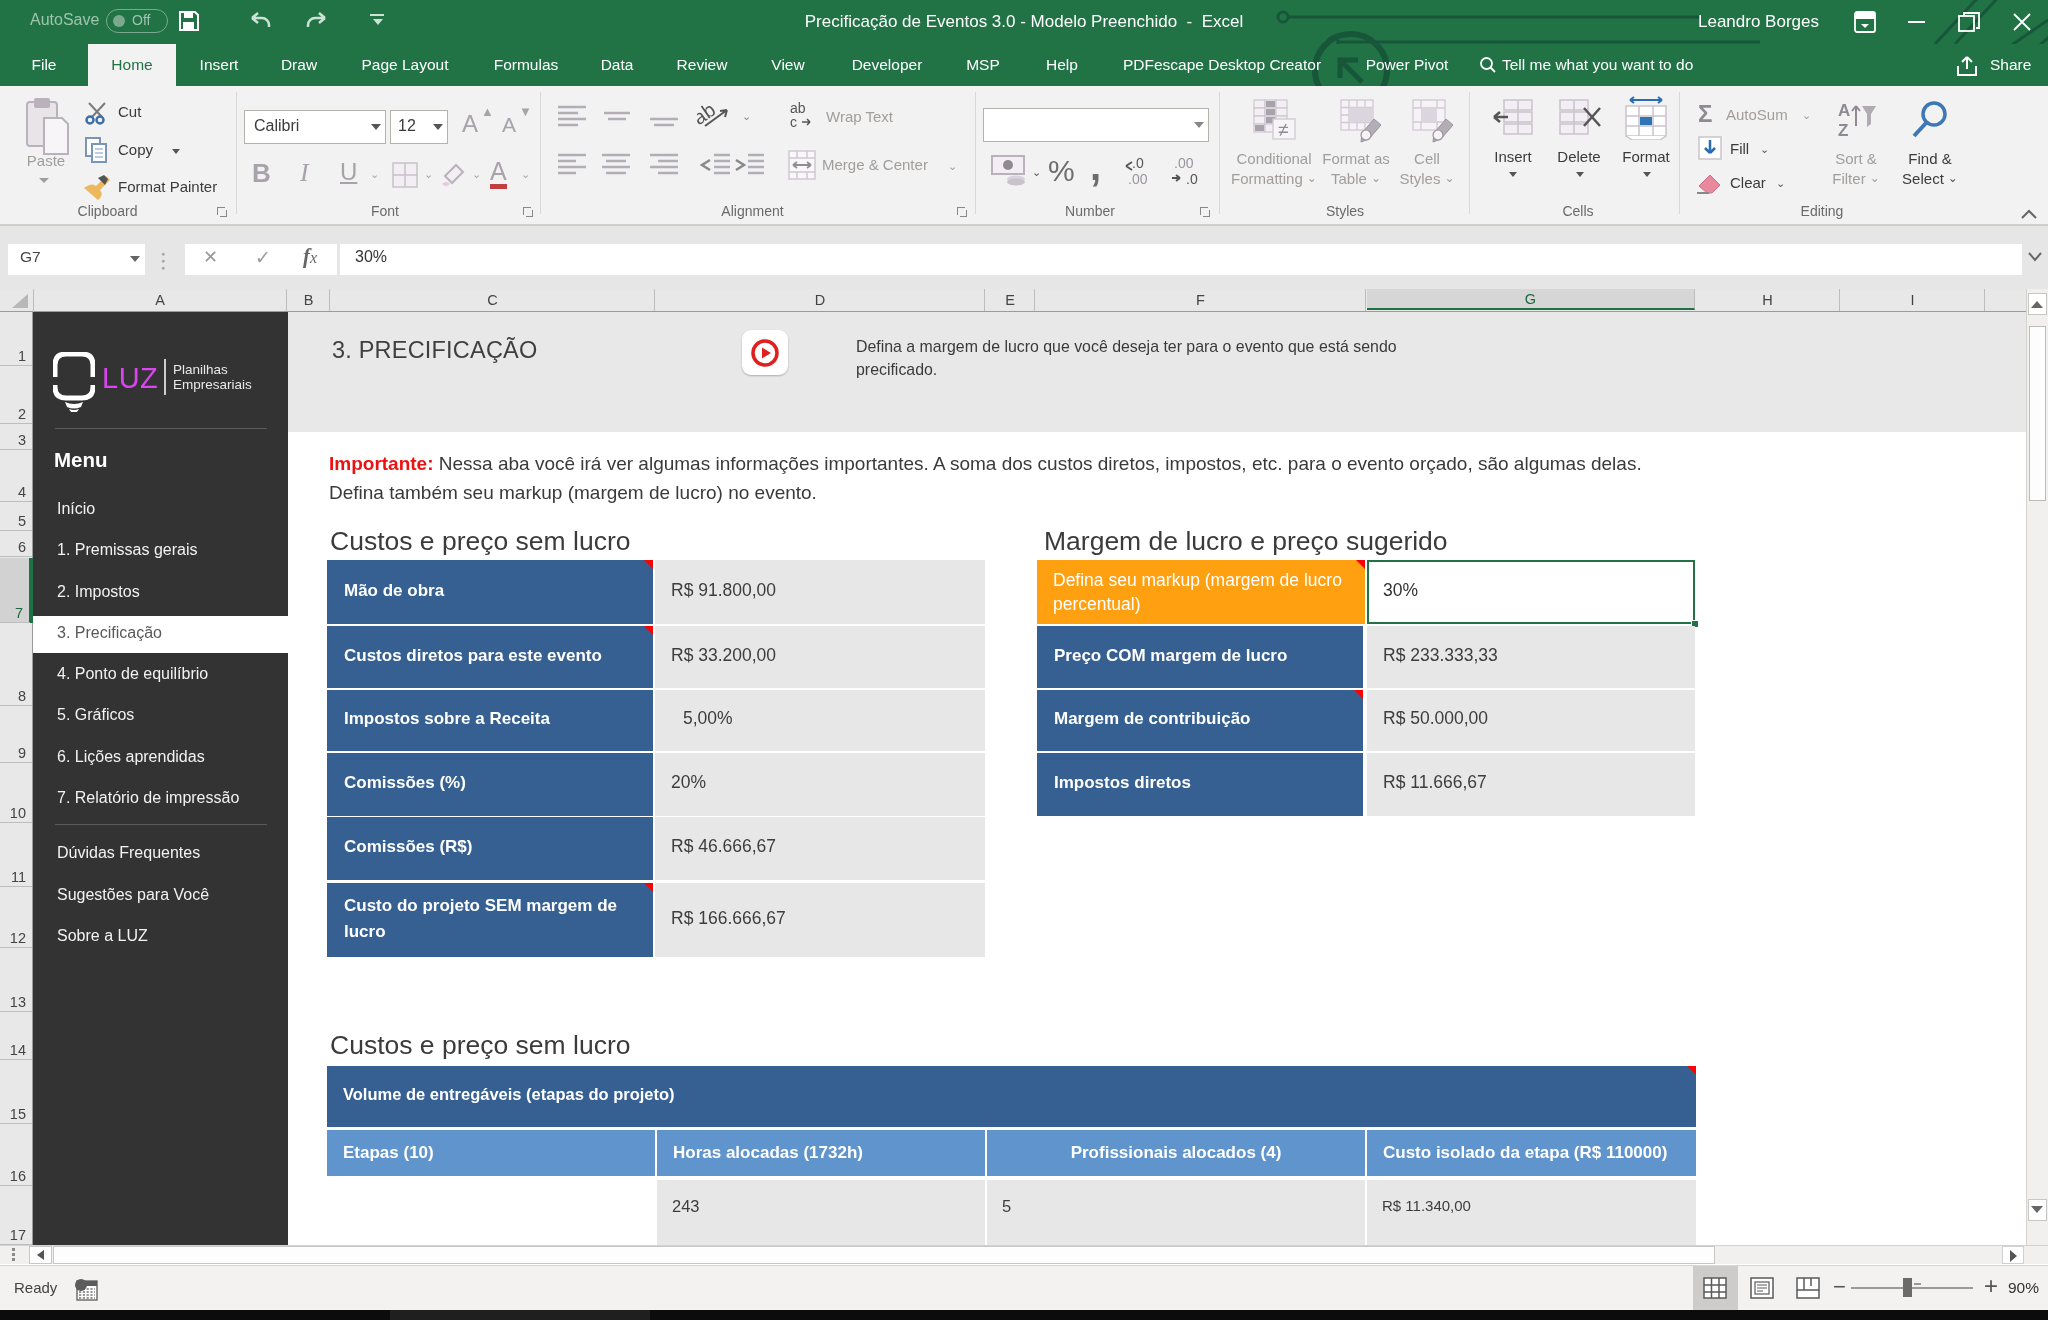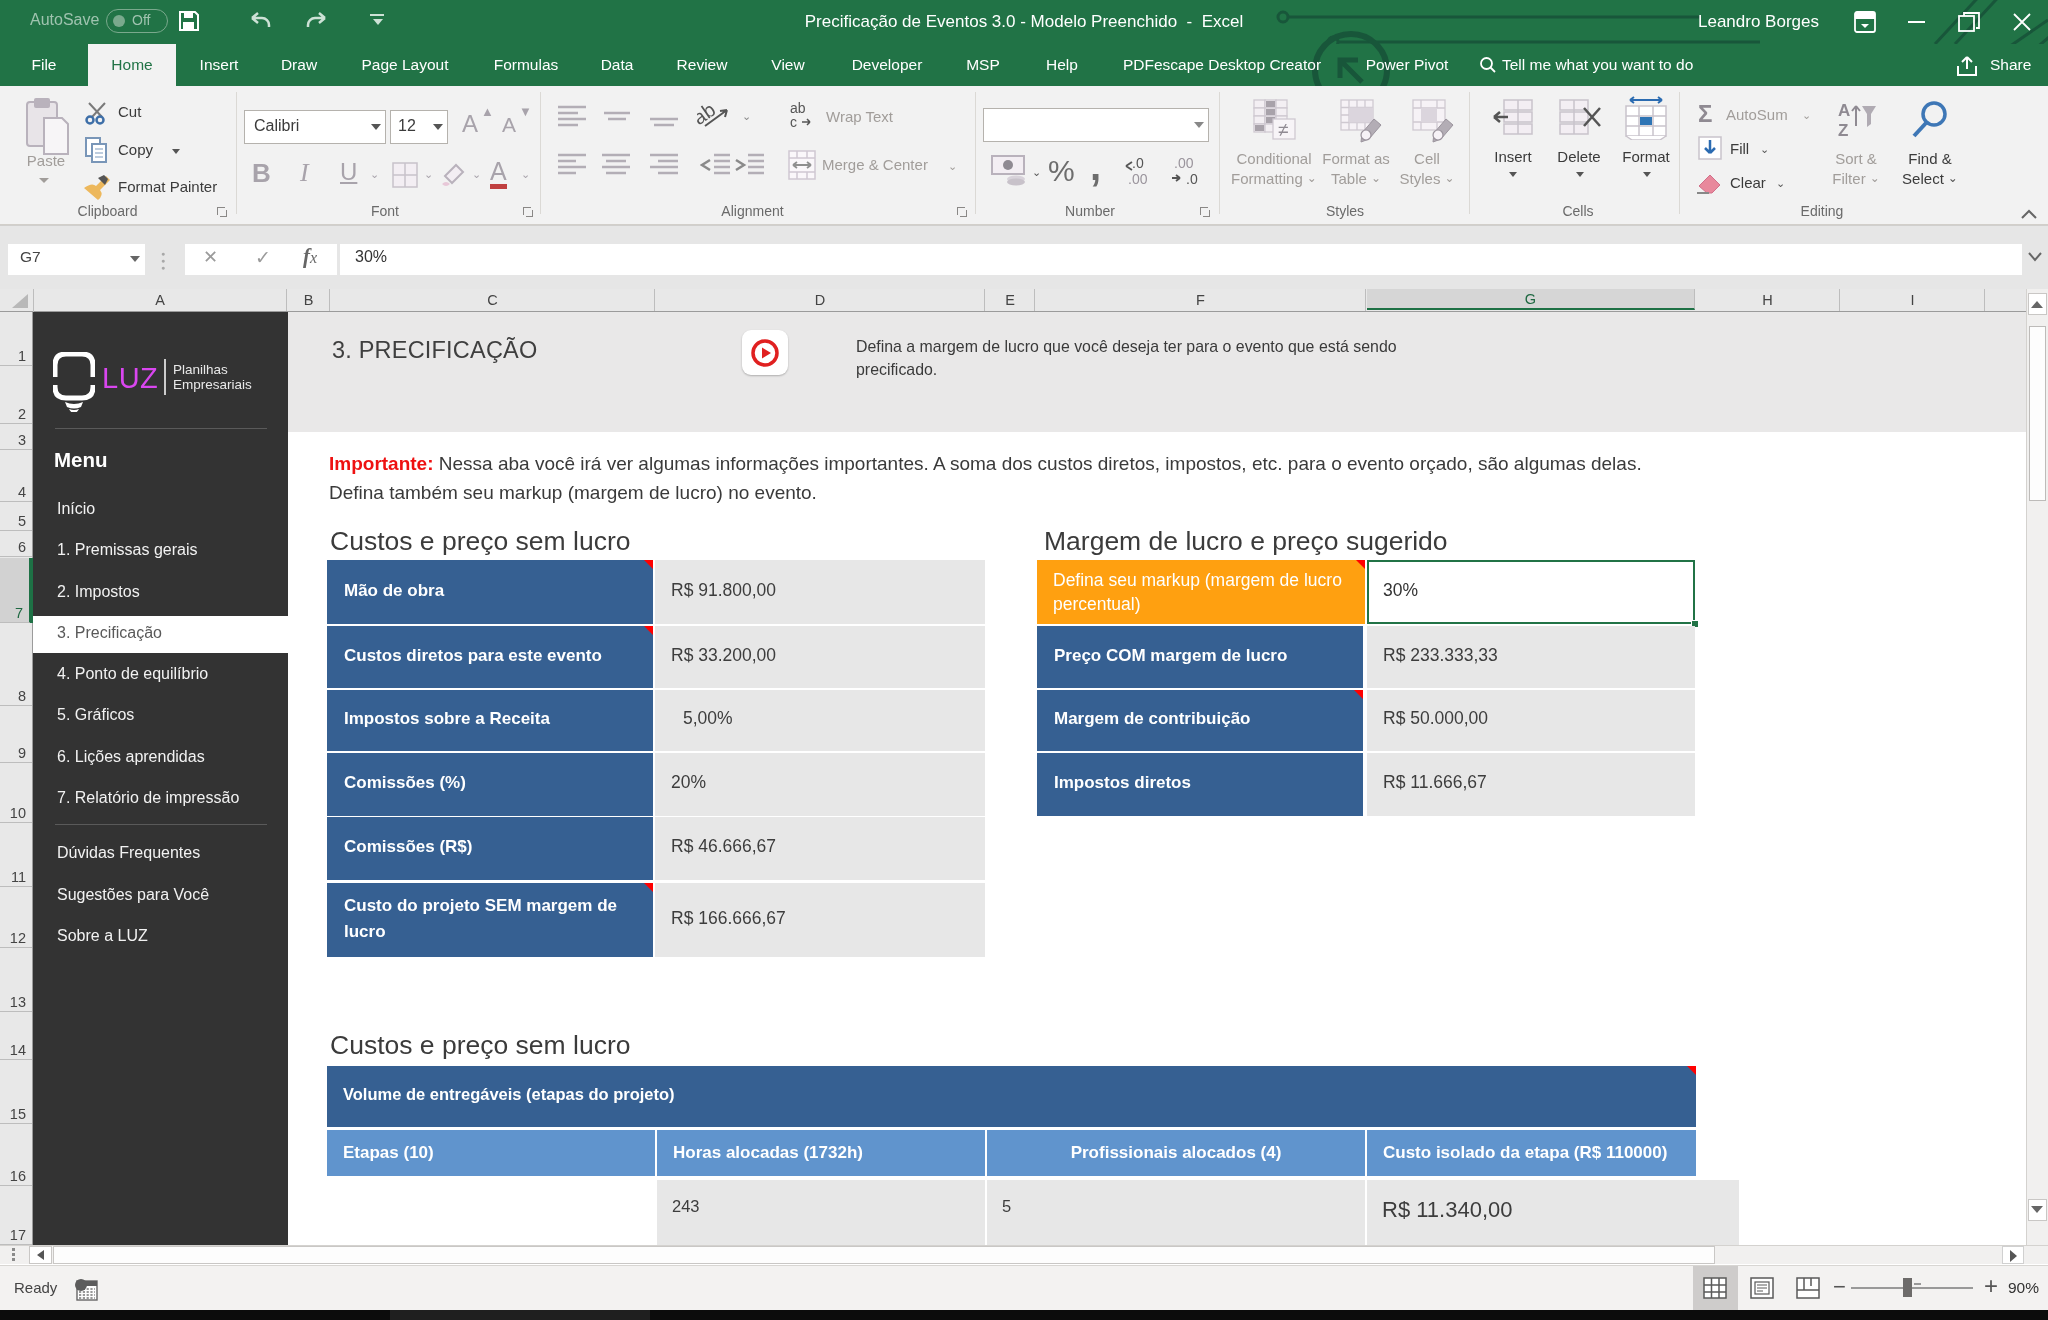"R$ 11.340,00" div.graycell { font-size: 22px -> 15px; width: 372px -> 329px }
